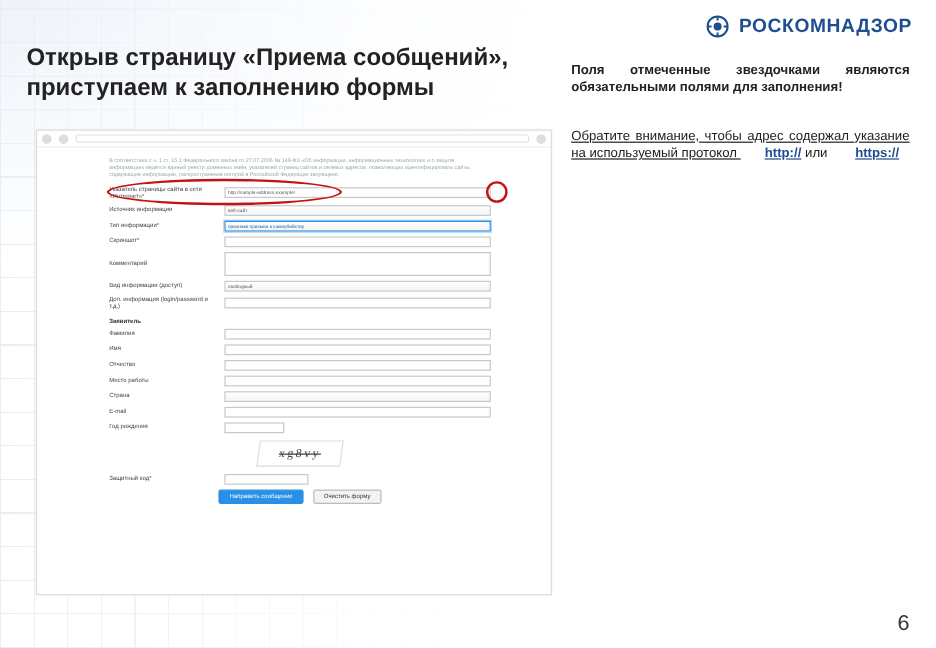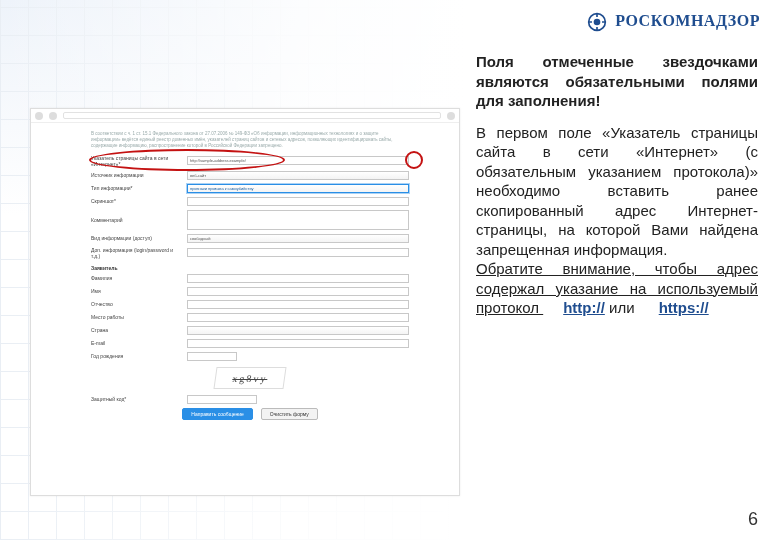"РОСКОМНАДЗОР" .logo { align-items: flex-start -> flex-end; font-family: Liberation Serif, serif -> none }
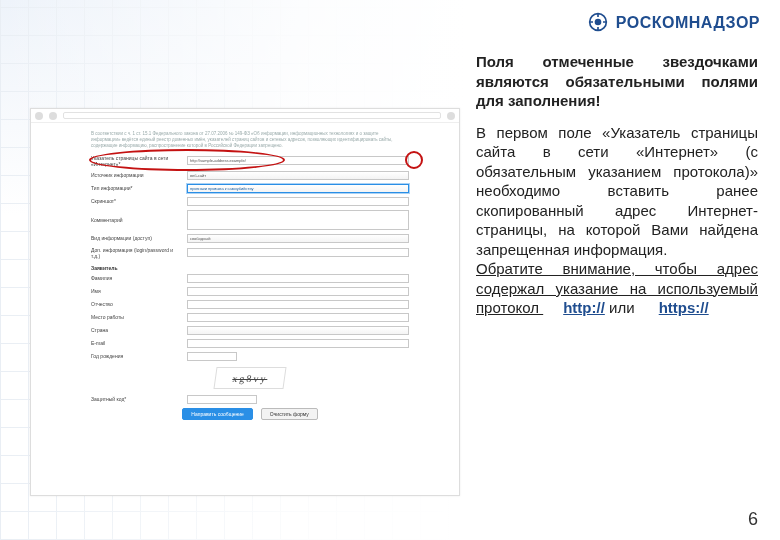"Открыв страницу «Приема сообщений»," div.title { html: none -> <div>Открыв страницу «Приема сообщений», приступаем к заполнению формы</div> }
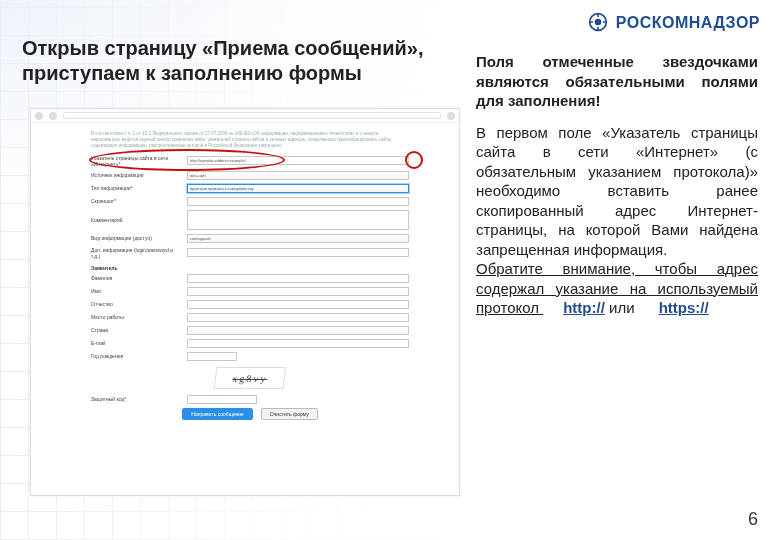"Поля отмеченные звездочками являются" .rhs { font-size: 15px -> 11px }
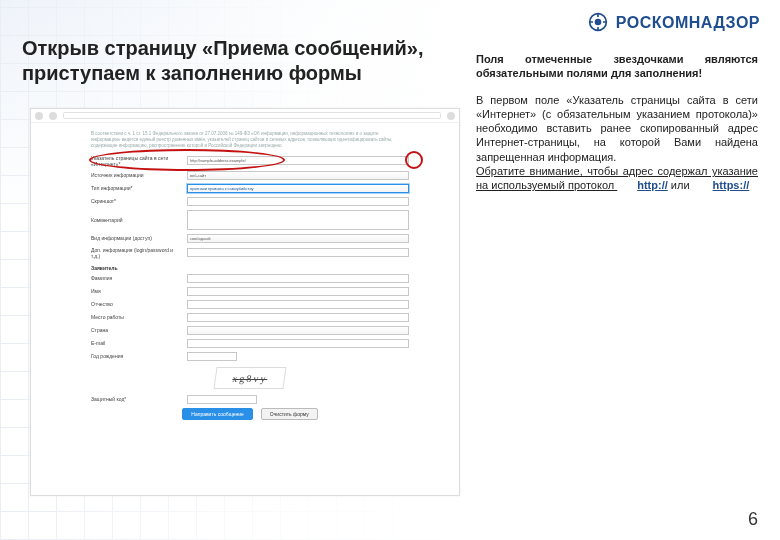"В первом поле «Указатель страницы" span { html: <span>В первом поле «Указатель страницы сайта в сети «Интернет» (с обязательным указанием протокола)» необходимо вставить ранее скопированный адрес Интернет-страницы, на которой Вами найдена запрещенная информация.</span> -> none }
